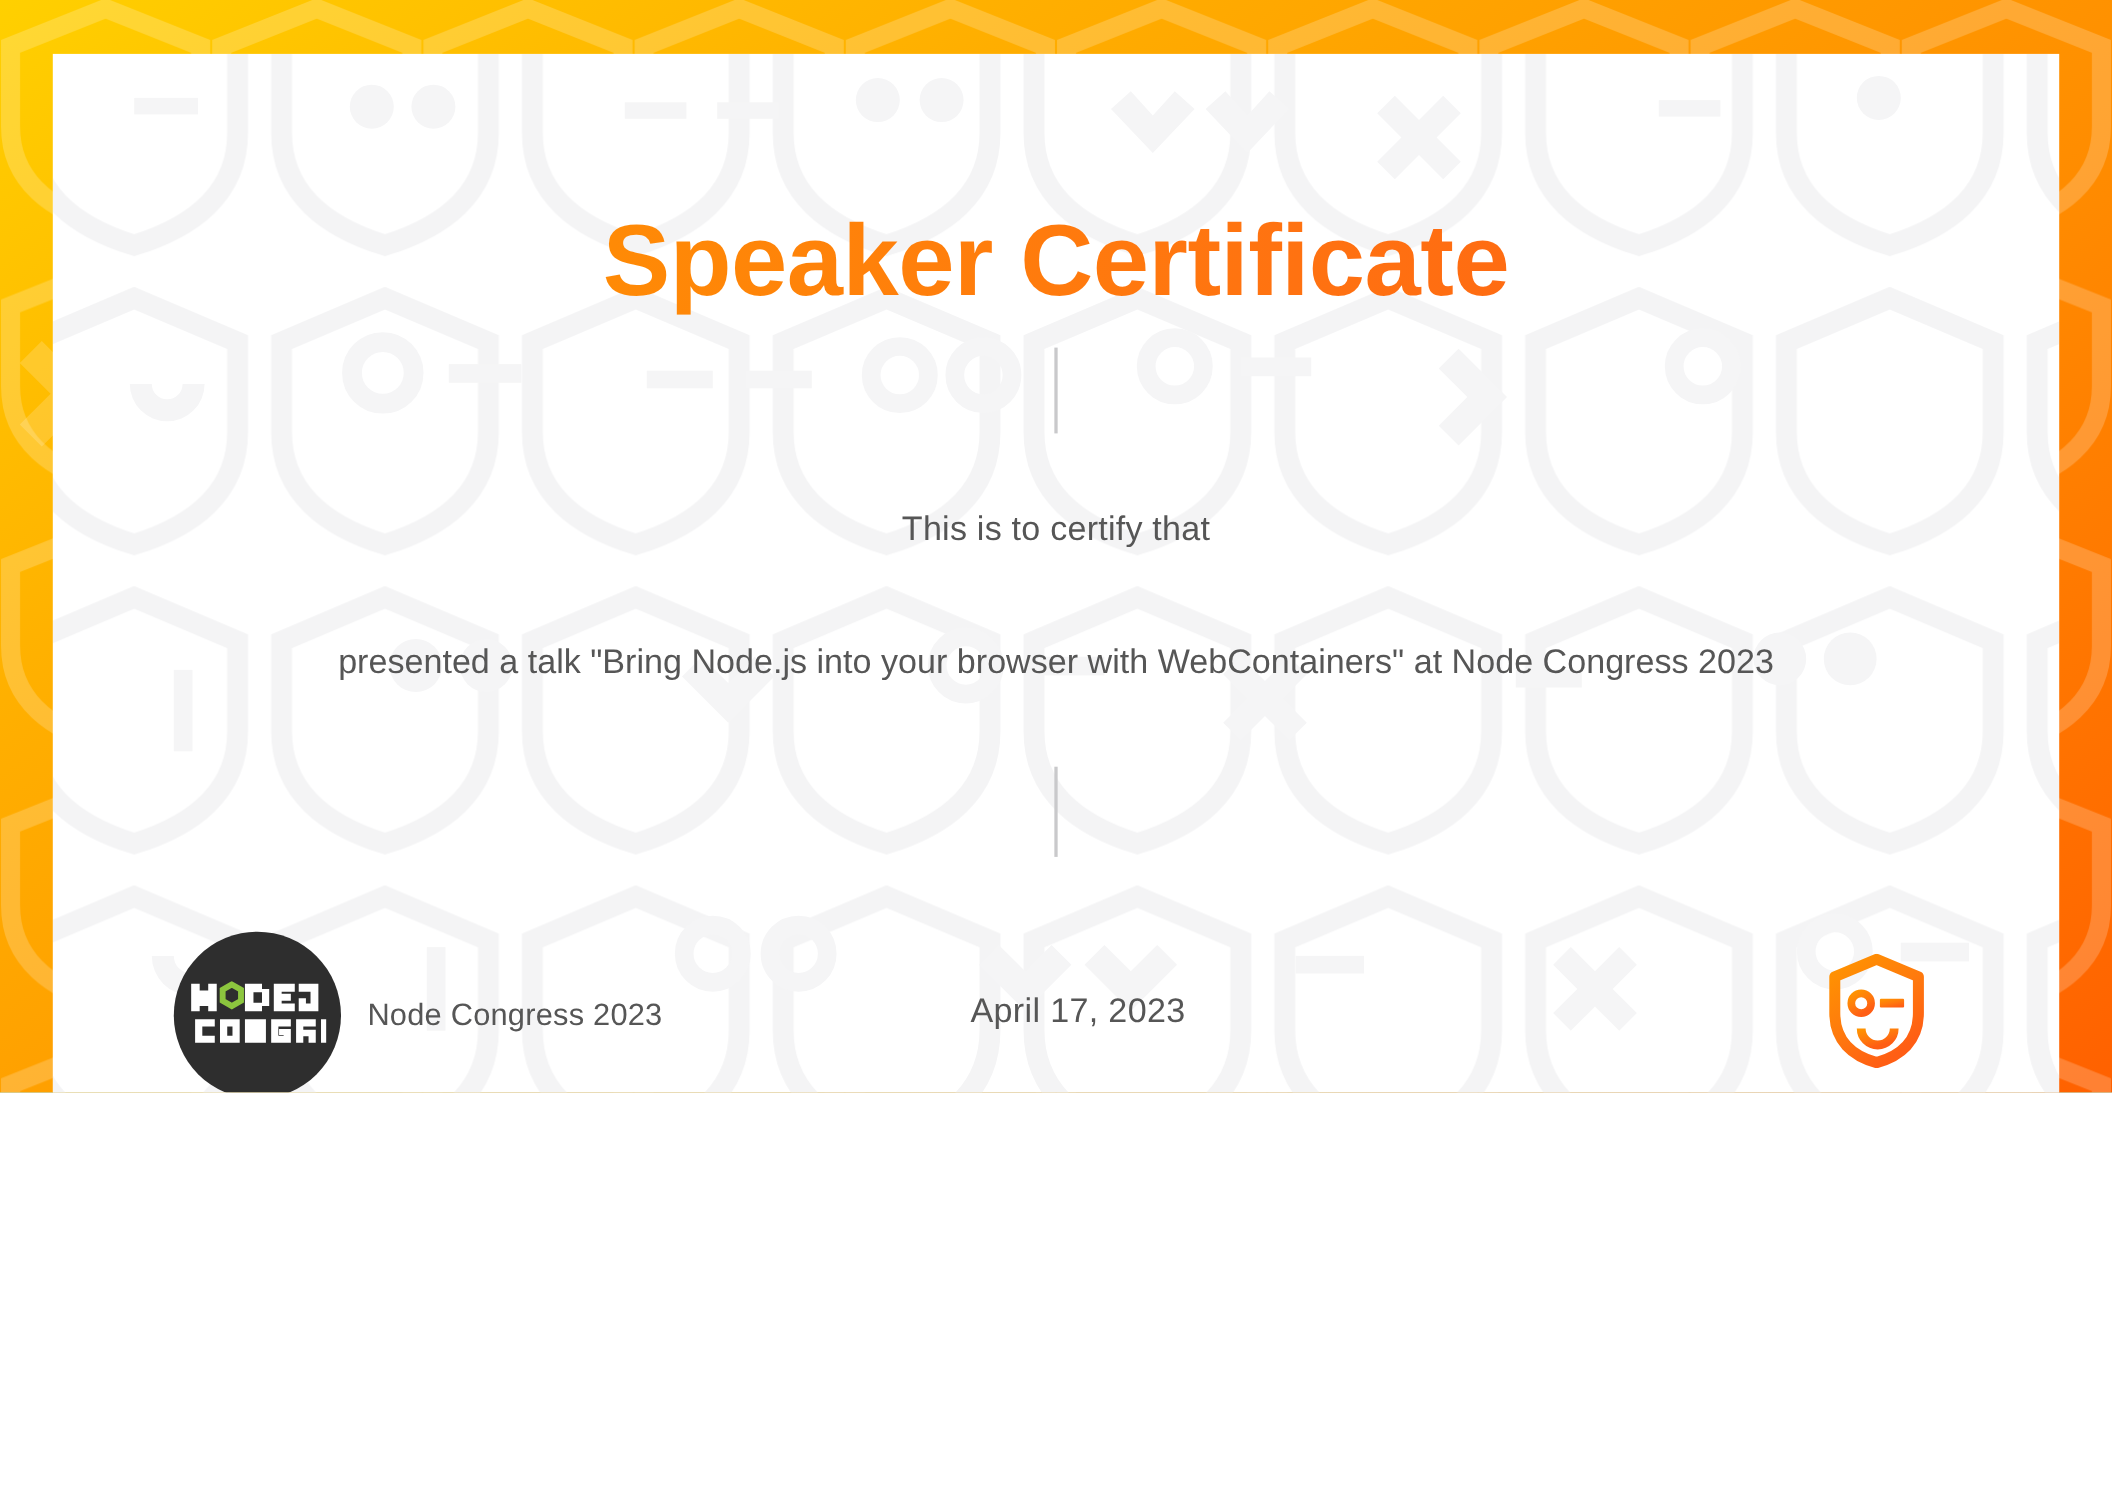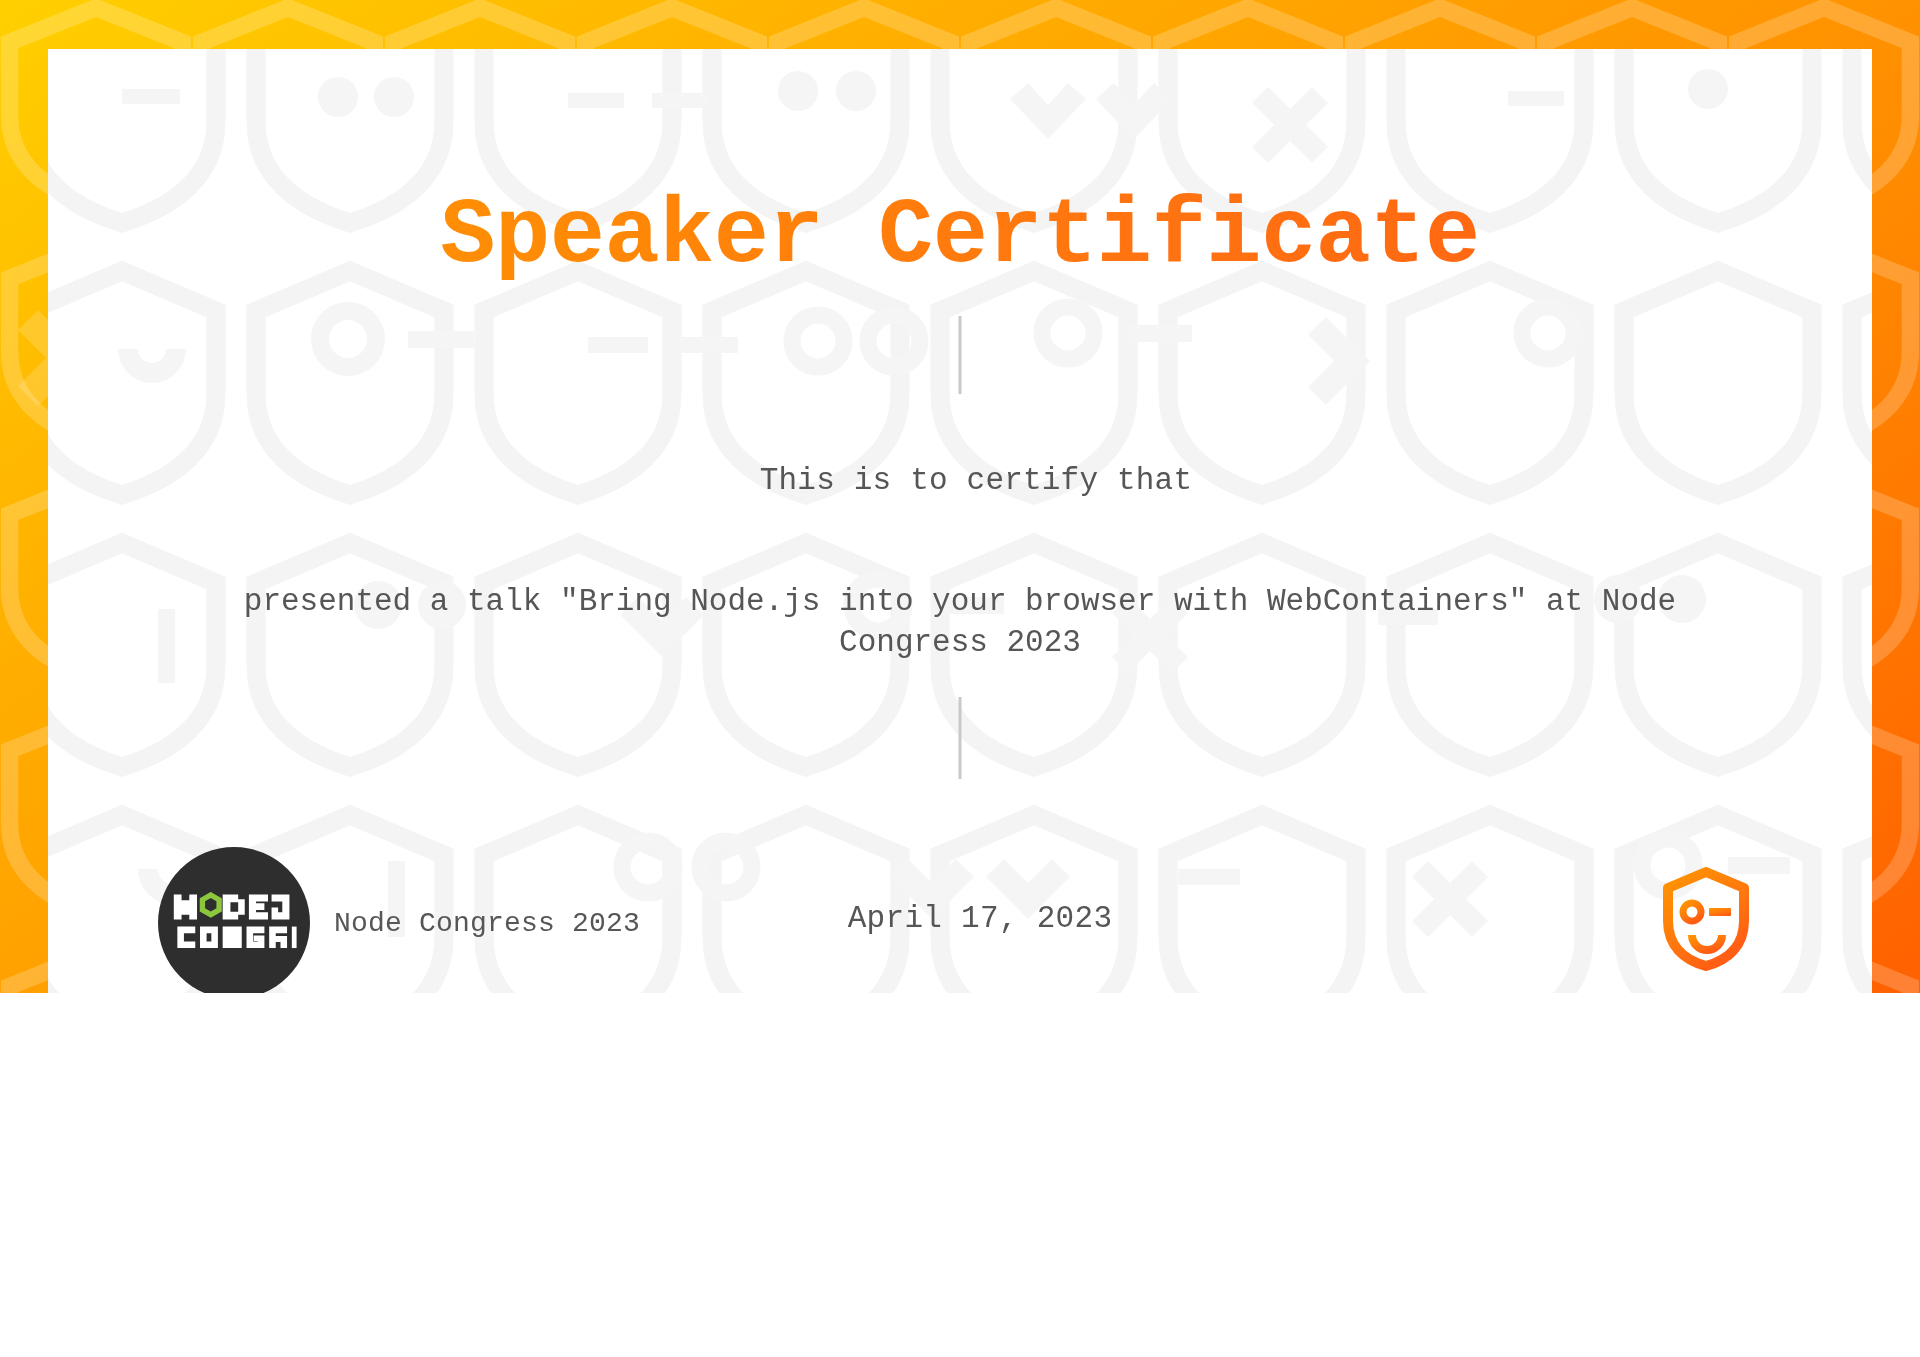"Speaker Certificate" #certificate-root { font-family: Liberation Mono, monospace -> none }
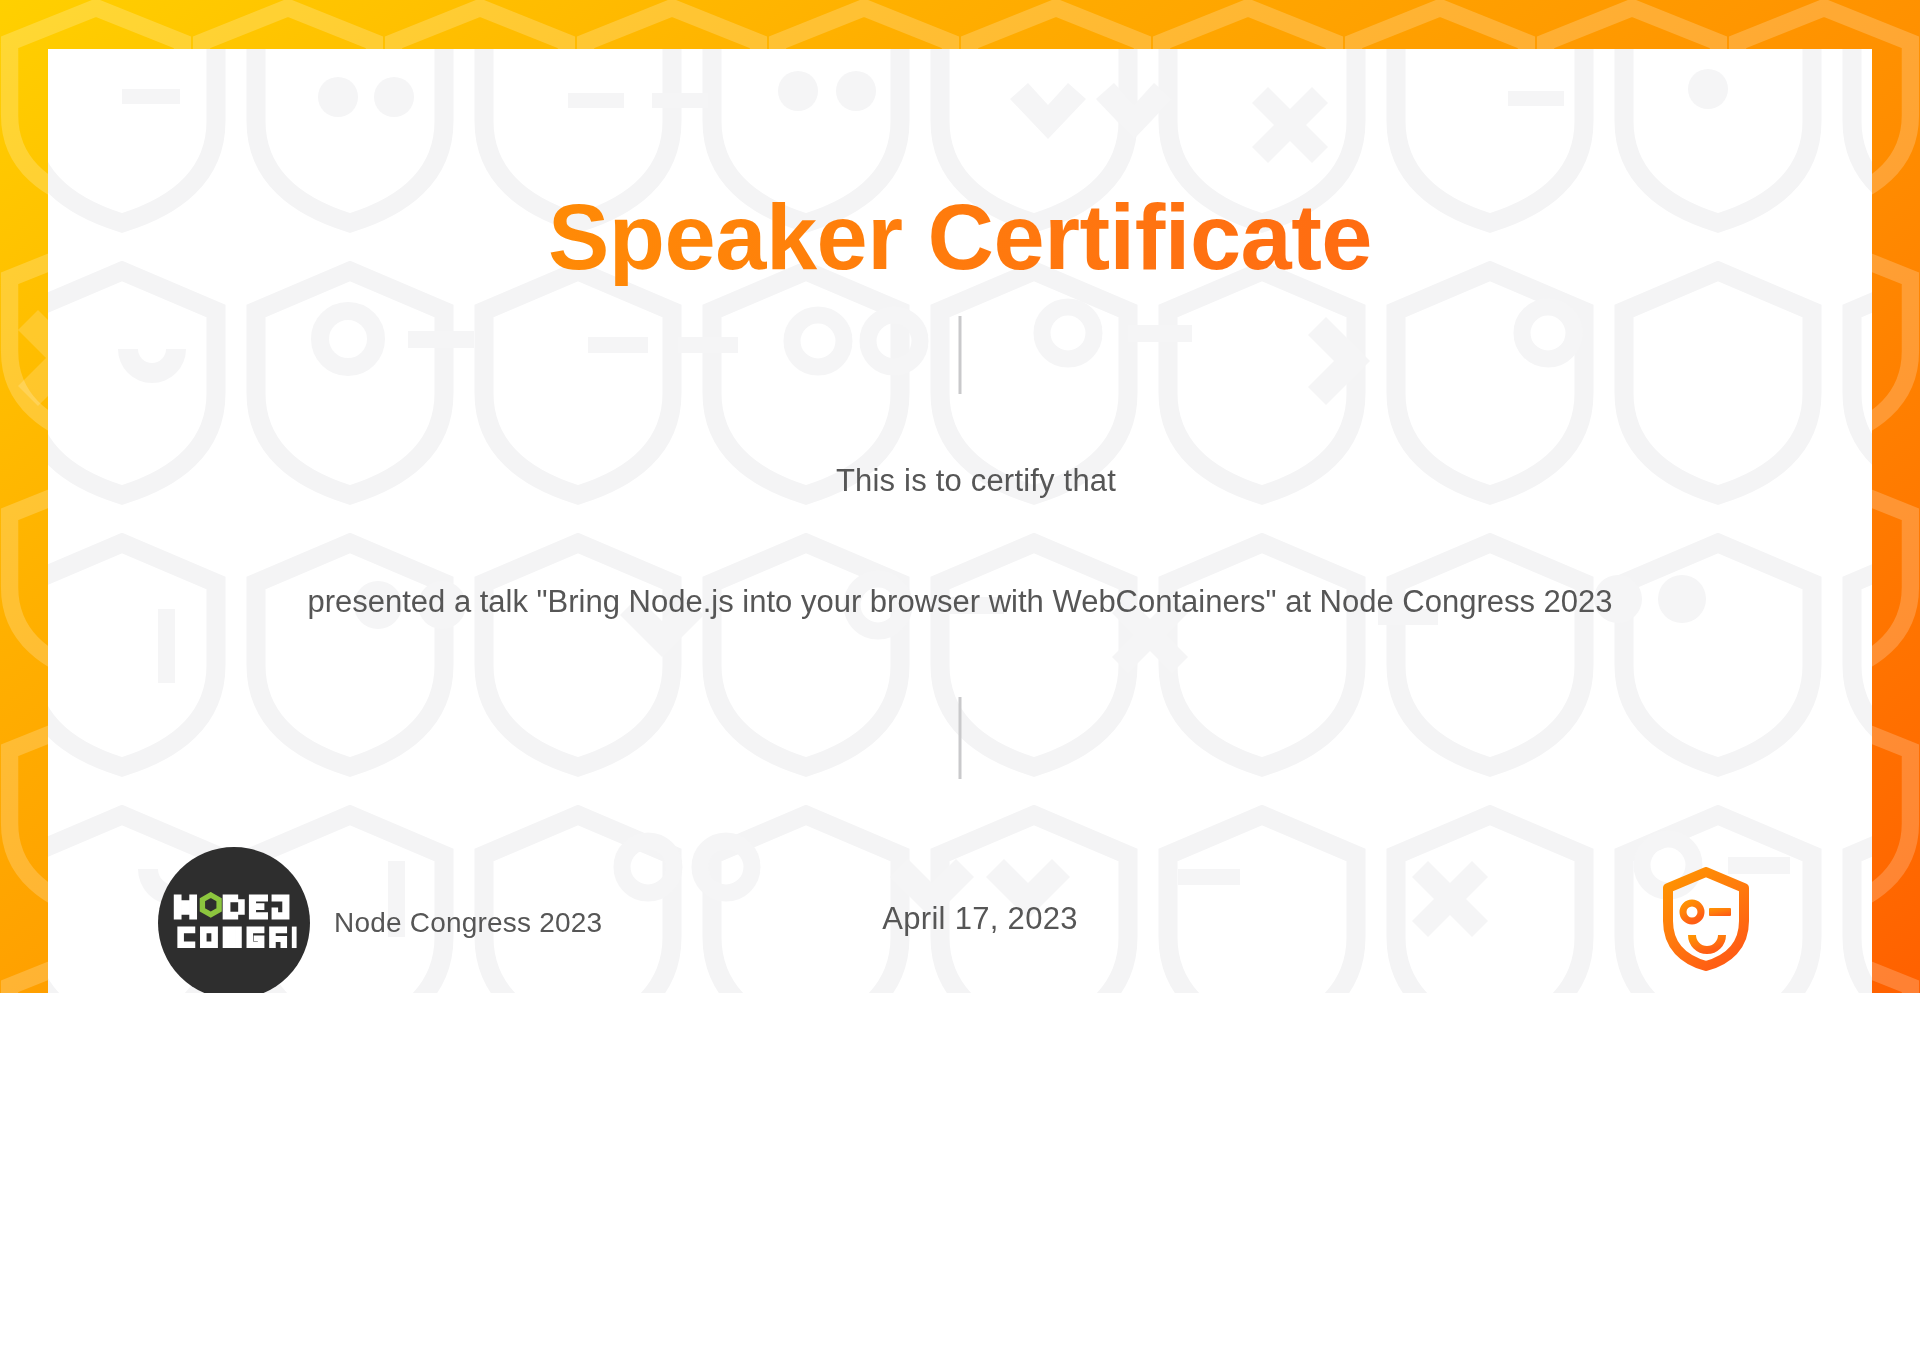"This is to certify that" .certify-line { margin-left: 16px -> none }
